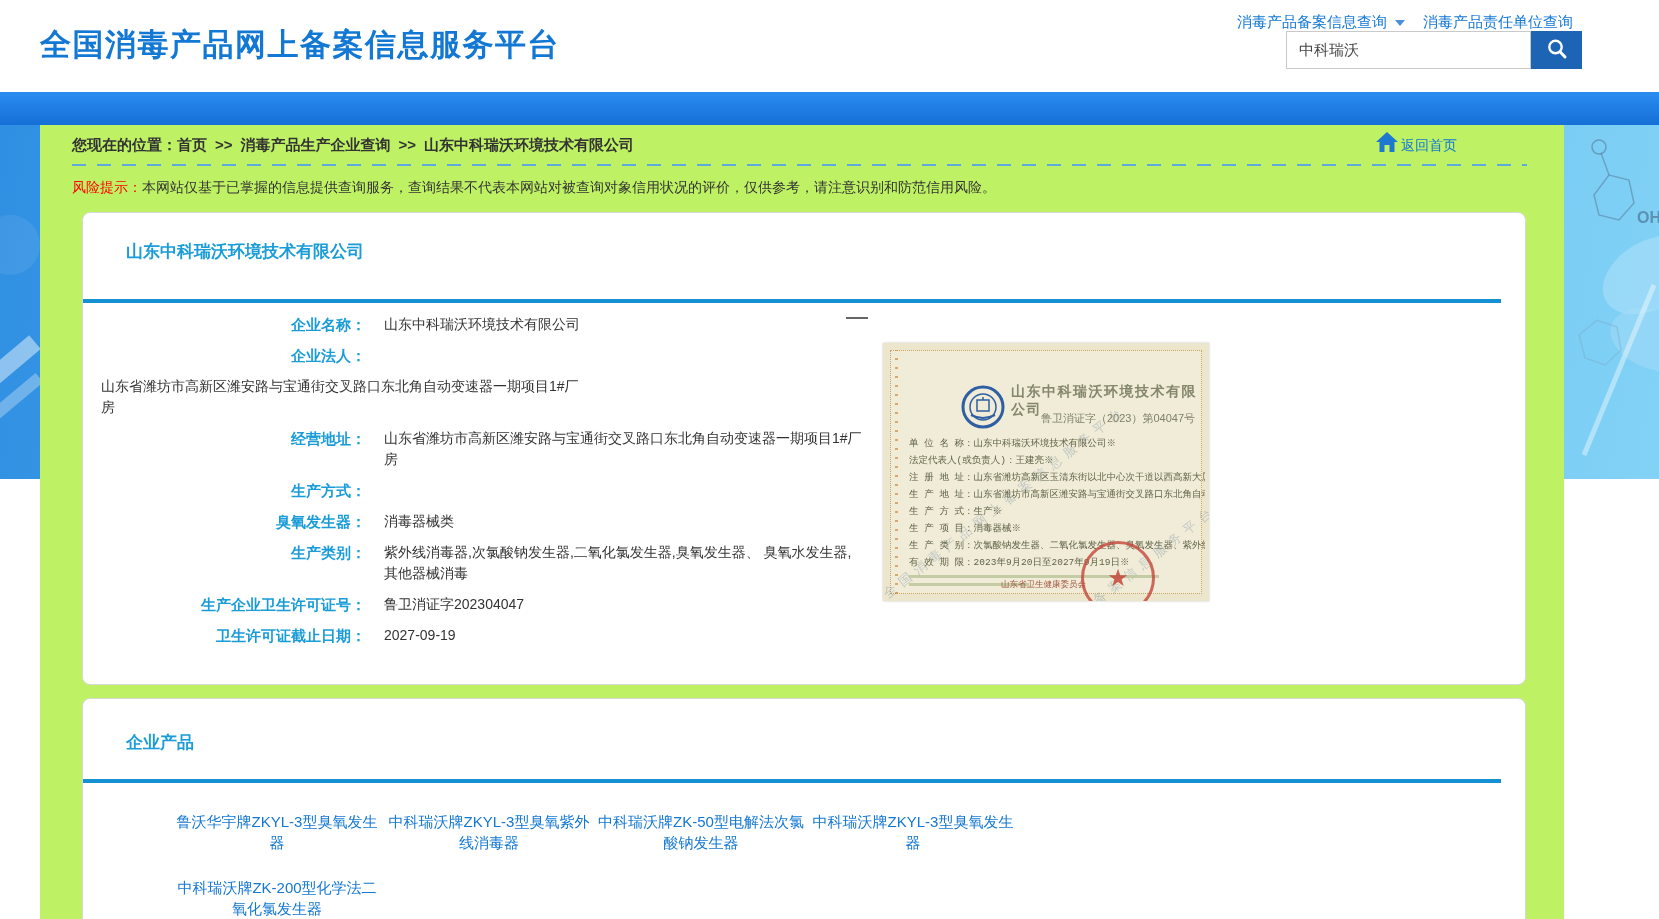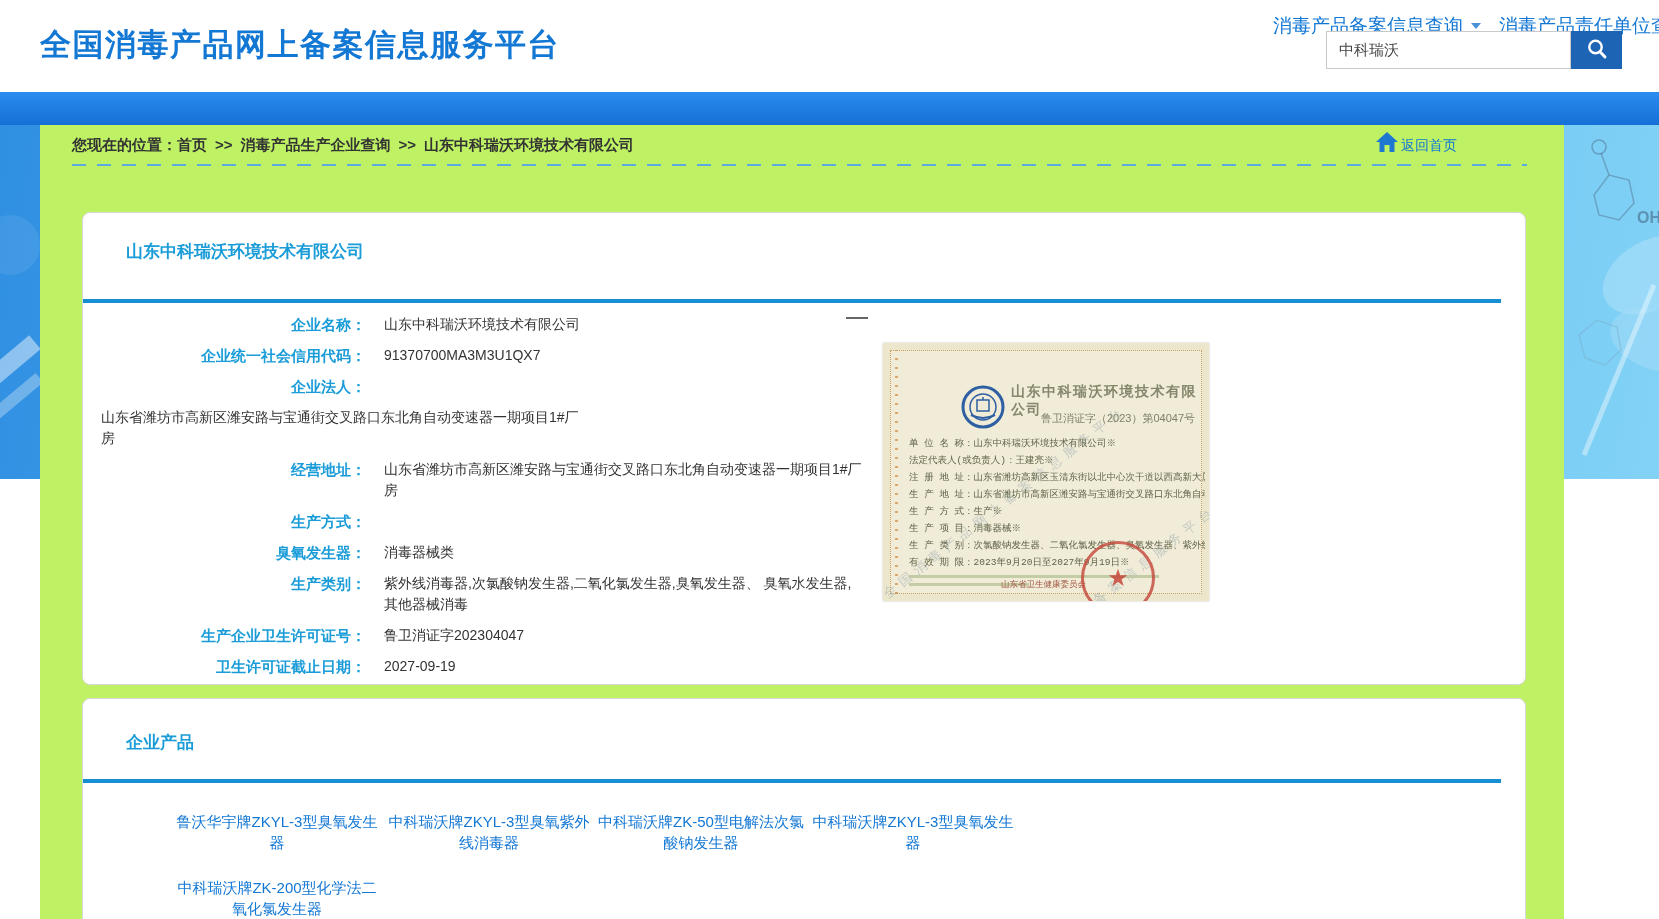"消毒产品备案信息查询" .top-nav { font-size: 19px -> 15px; left: 1273px -> 1237px }
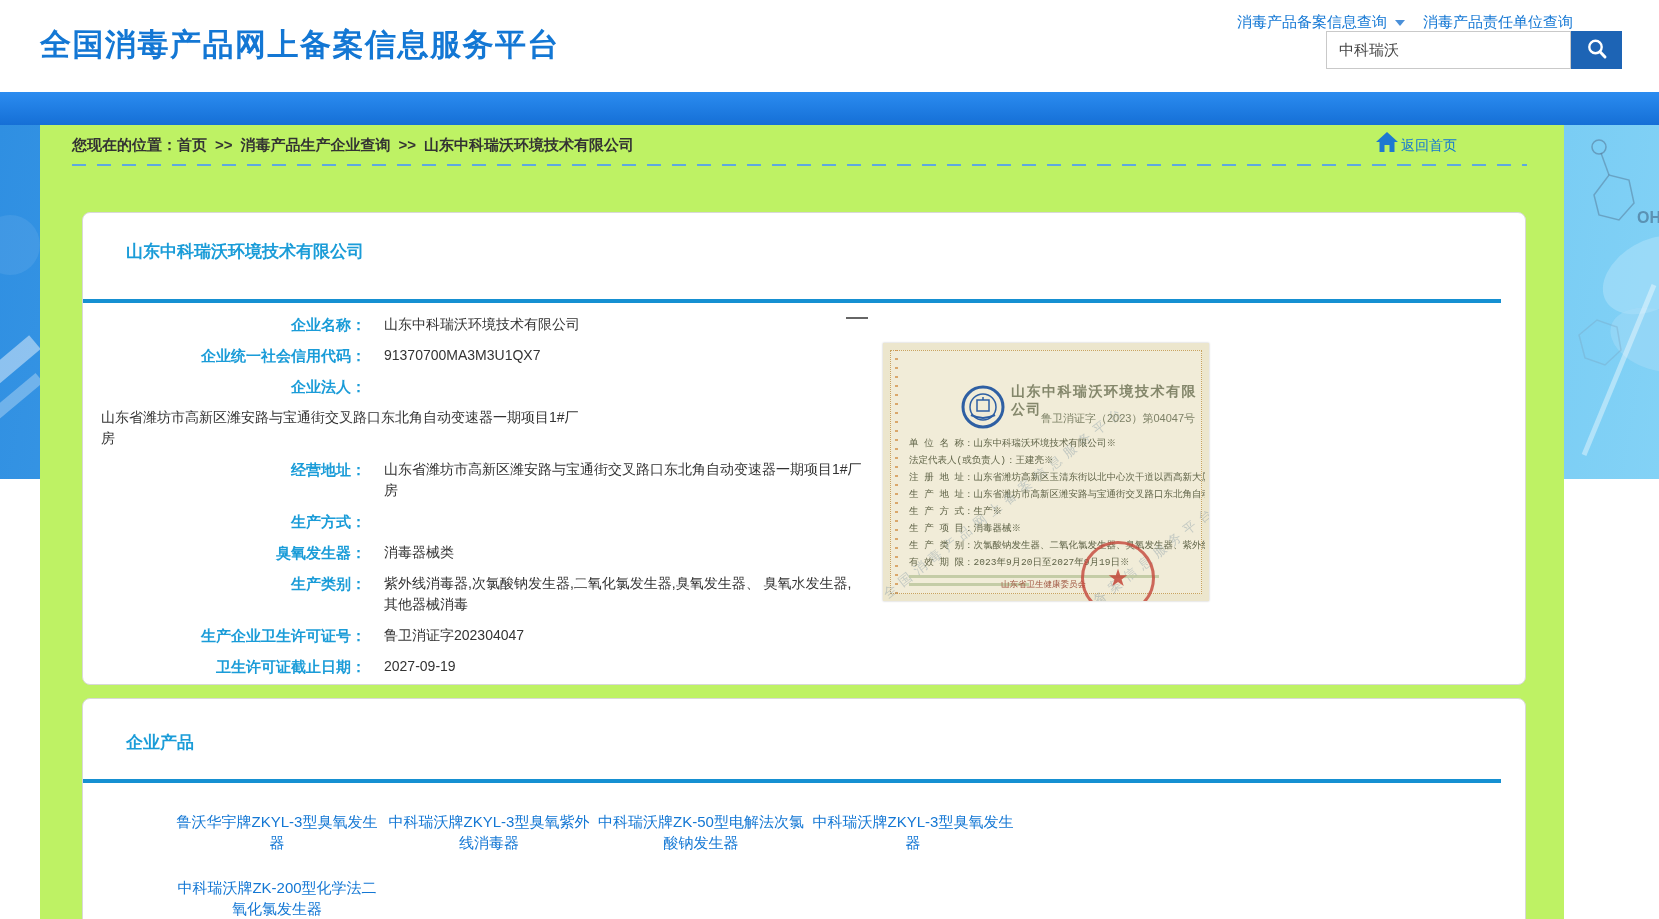"中科瑞沃" .search-box { left: 1326px -> 1286px }
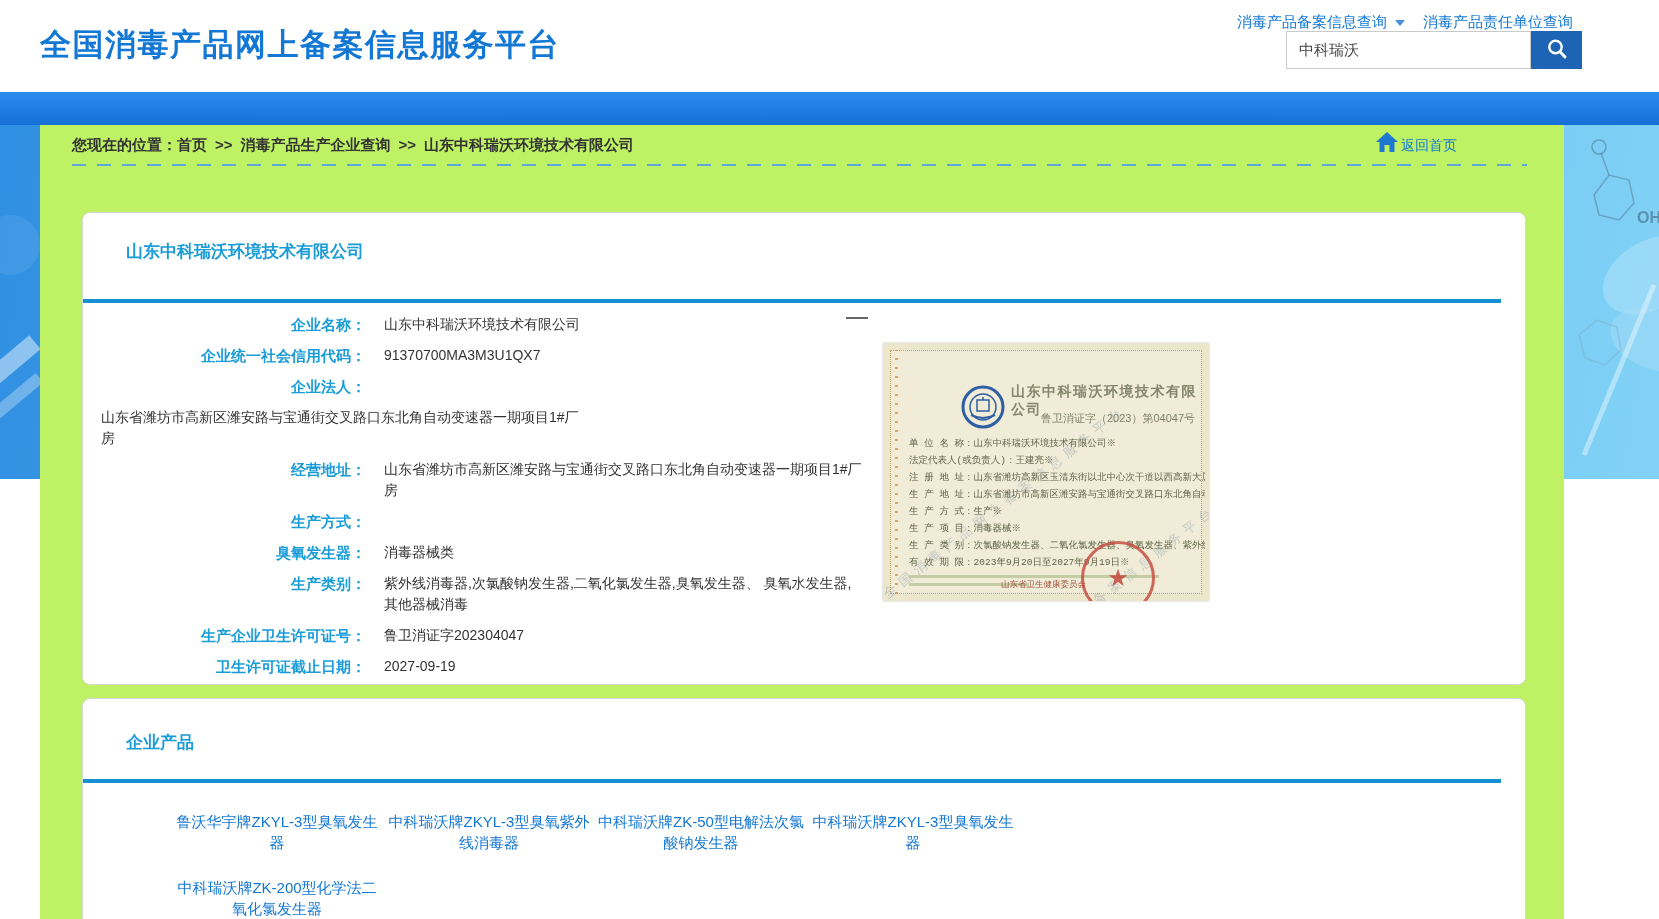"风险提示：本网站仅基于已掌握的信息提供查询服务，查询结果不代表本网站对被查询对象" div.risk-line { html: none -> <div> <span>风险提示：</span><span>本网站仅基于已掌握的信息提供查询服务，查询结果不代表本网站对被查询对象信用状况的评价，仅供参考，请注意识别和防范信用风险。</span> </div> }
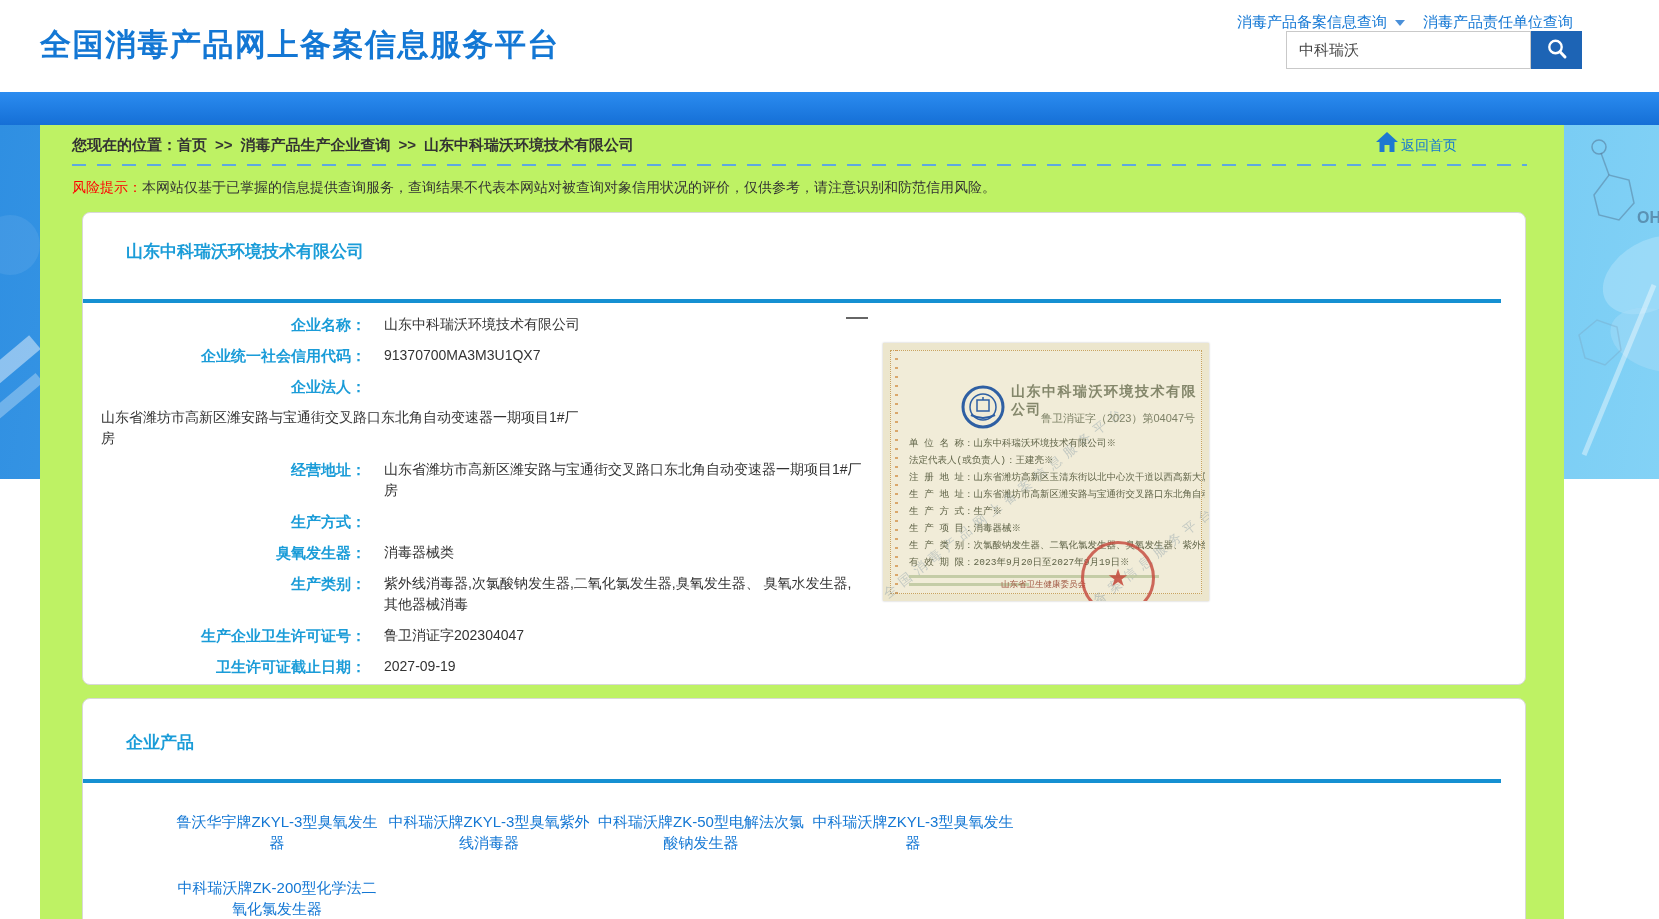"企业统一社会信用代码：" div.field-row { html: <div> <div>企业统一社会信用代码：</div> <div>91370700MA3M3U1QX7</div> </div> -> none }
